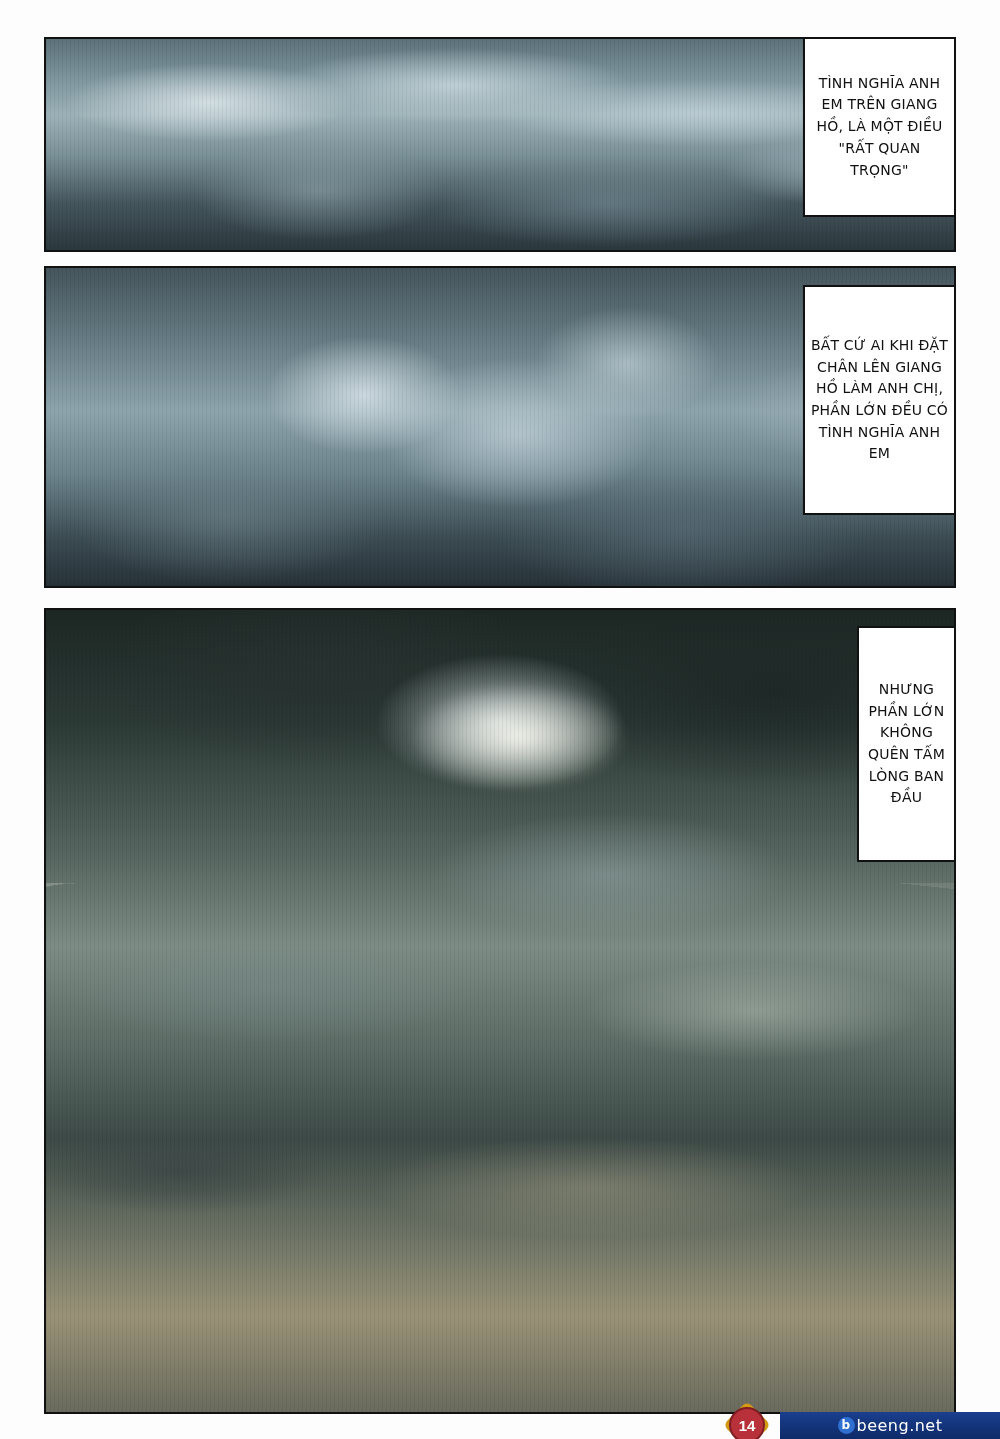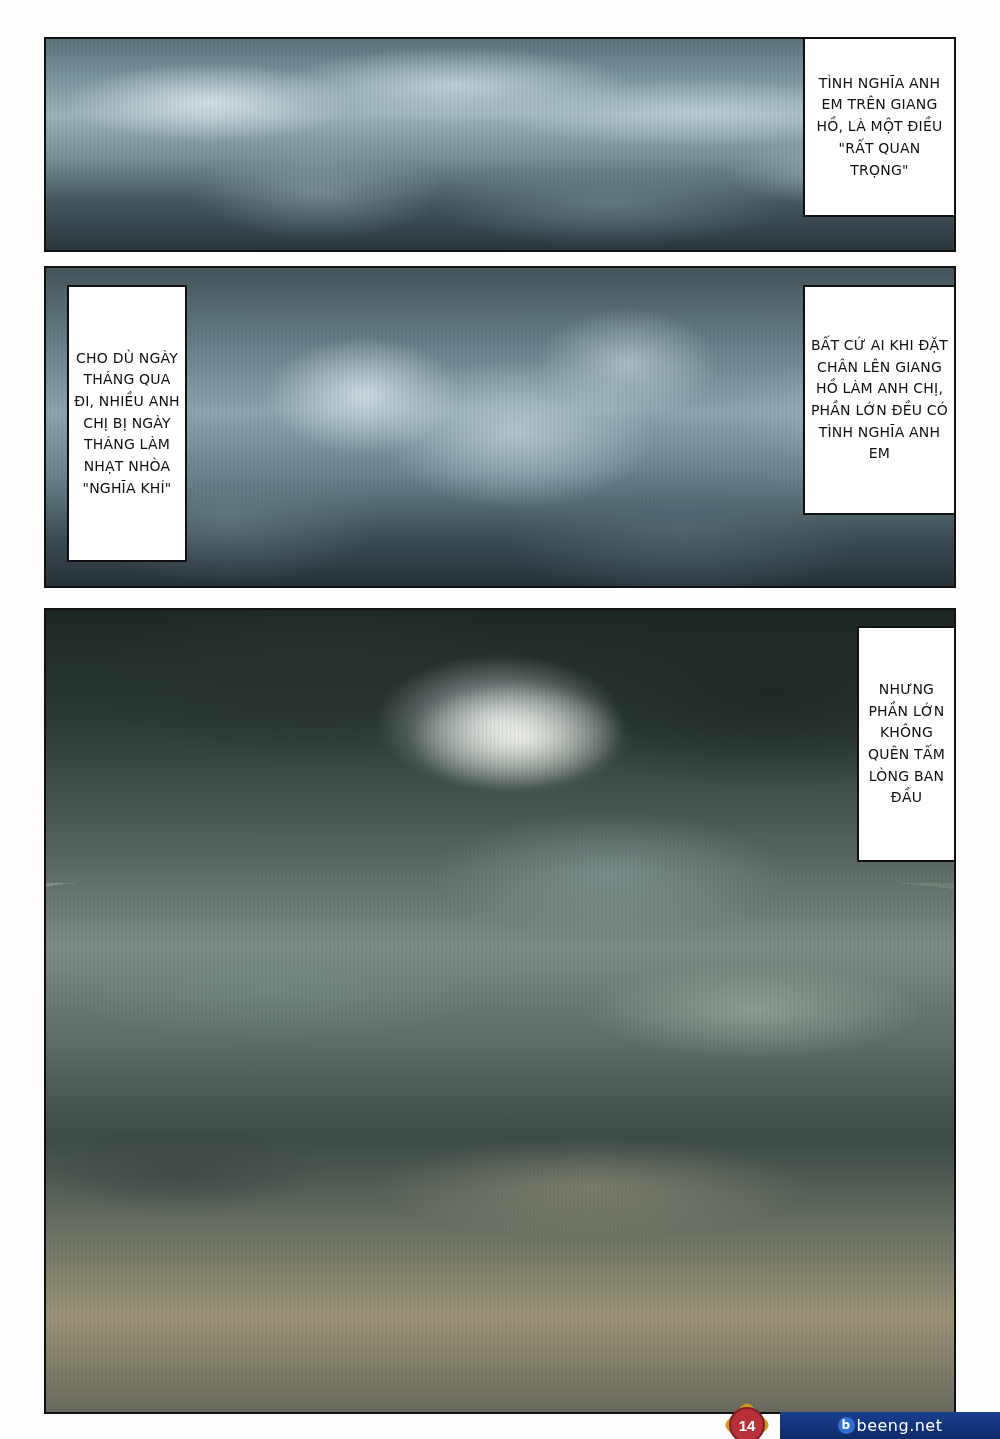"CHO DÙ NGÀY THÁNG QUA" div.caption { html: <div>CHO DÙ NGÀY THÁNG QUA ĐI, NHIỀU ANH CHỊ BỊ NGÀY THÁNG LÀM NHẠT NHÒA "NGHĨA KHÍ"</div> -> none }
